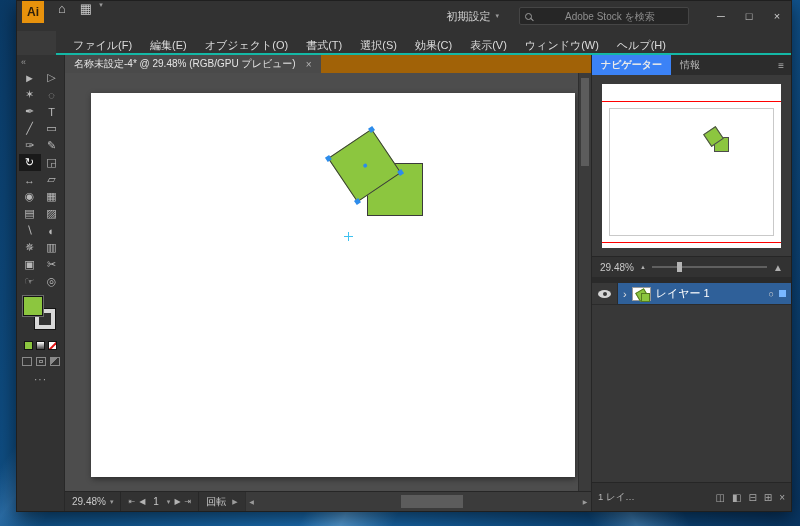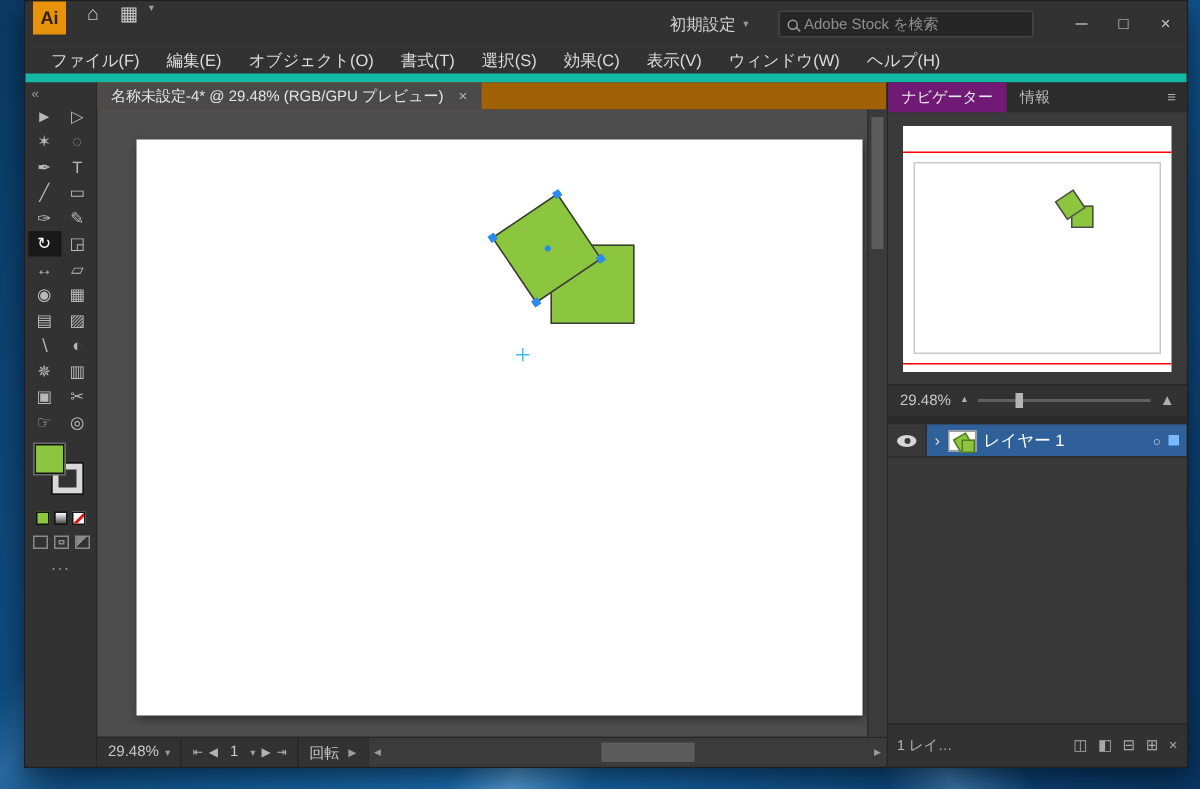"Adobe Stock を検索" .searchbox input { margin-left: none -> 29px }
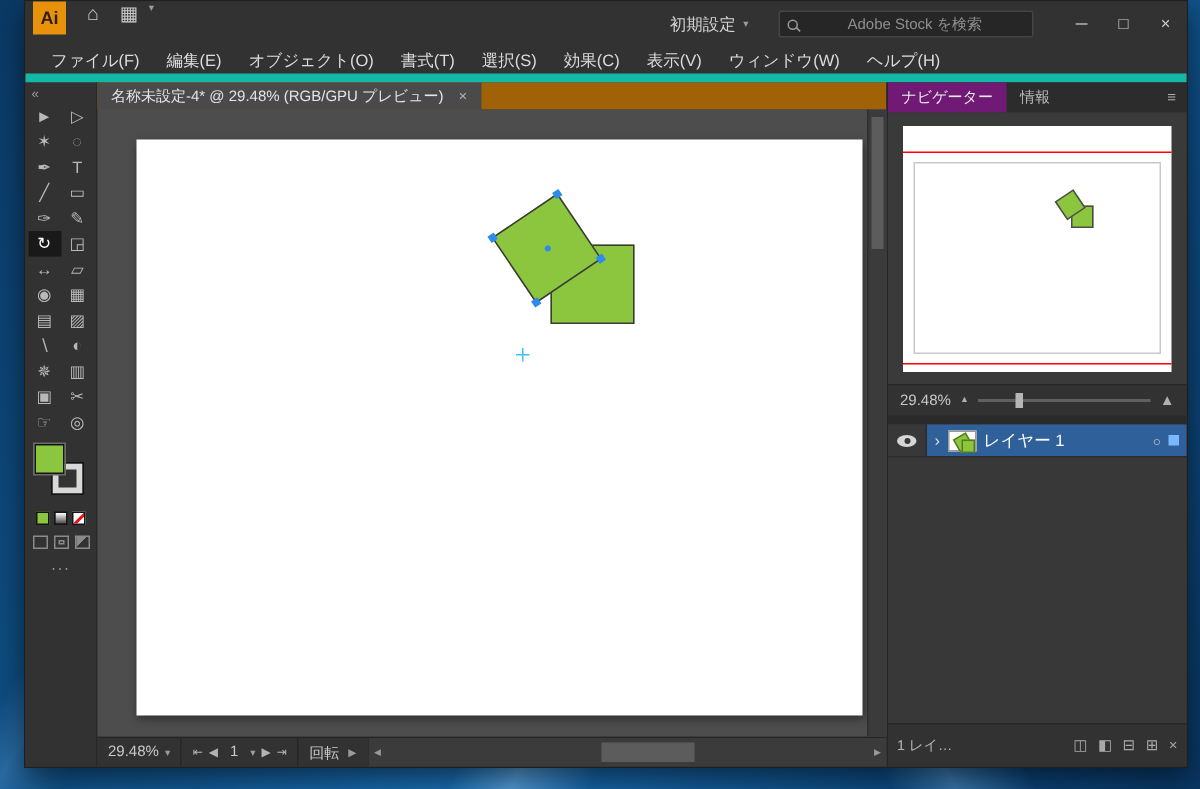"ファイル(F)" .menubar { align-items: center -> flex-end; border-bottom: 6px solid #14b8a6 -> 2px solid #14b8a6; margin-left: none -> 39px }
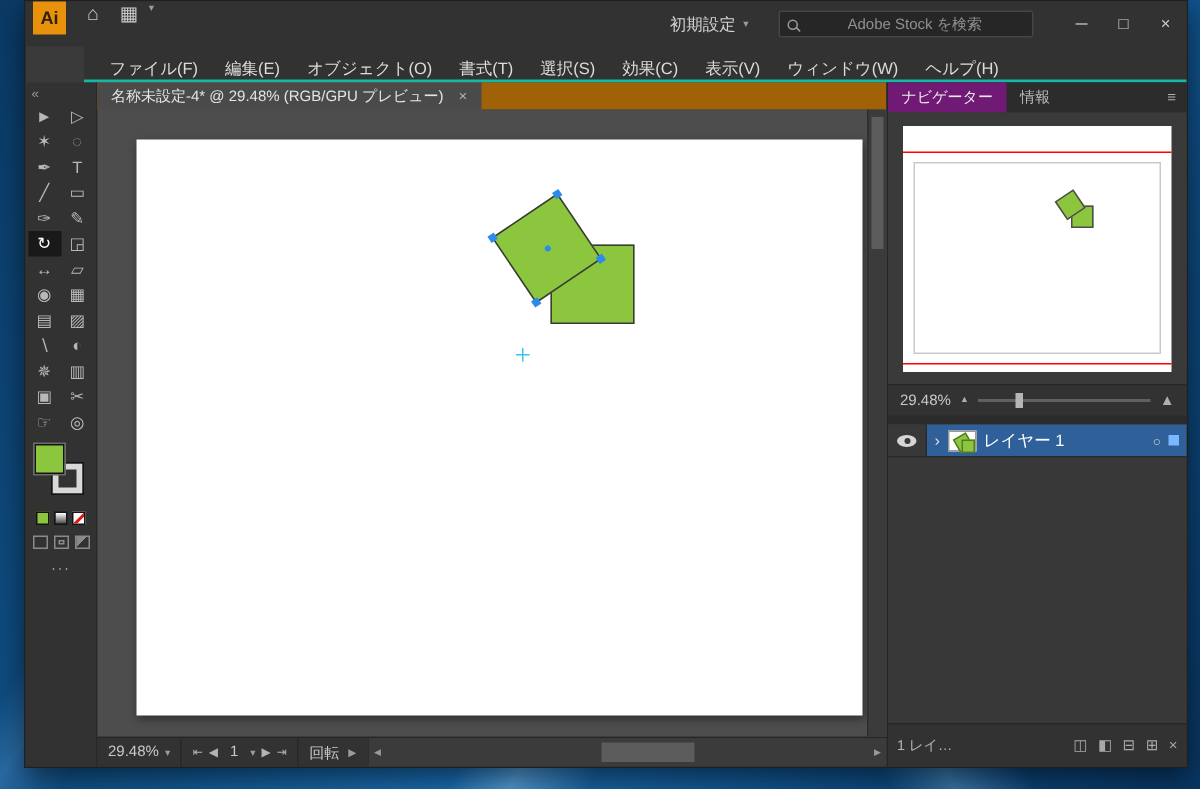"ナビゲーター" .ptab.active { background: #701a75 -> #3b82f6; font-weight: none -> bold }
